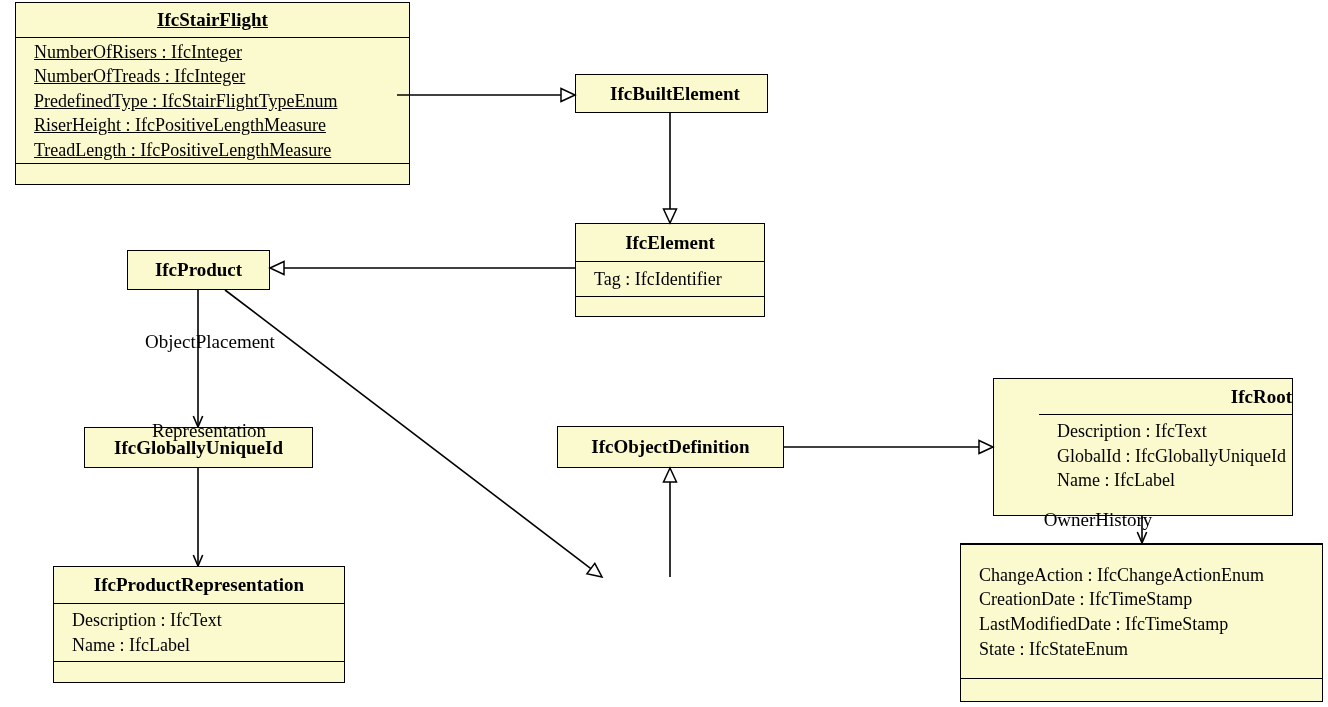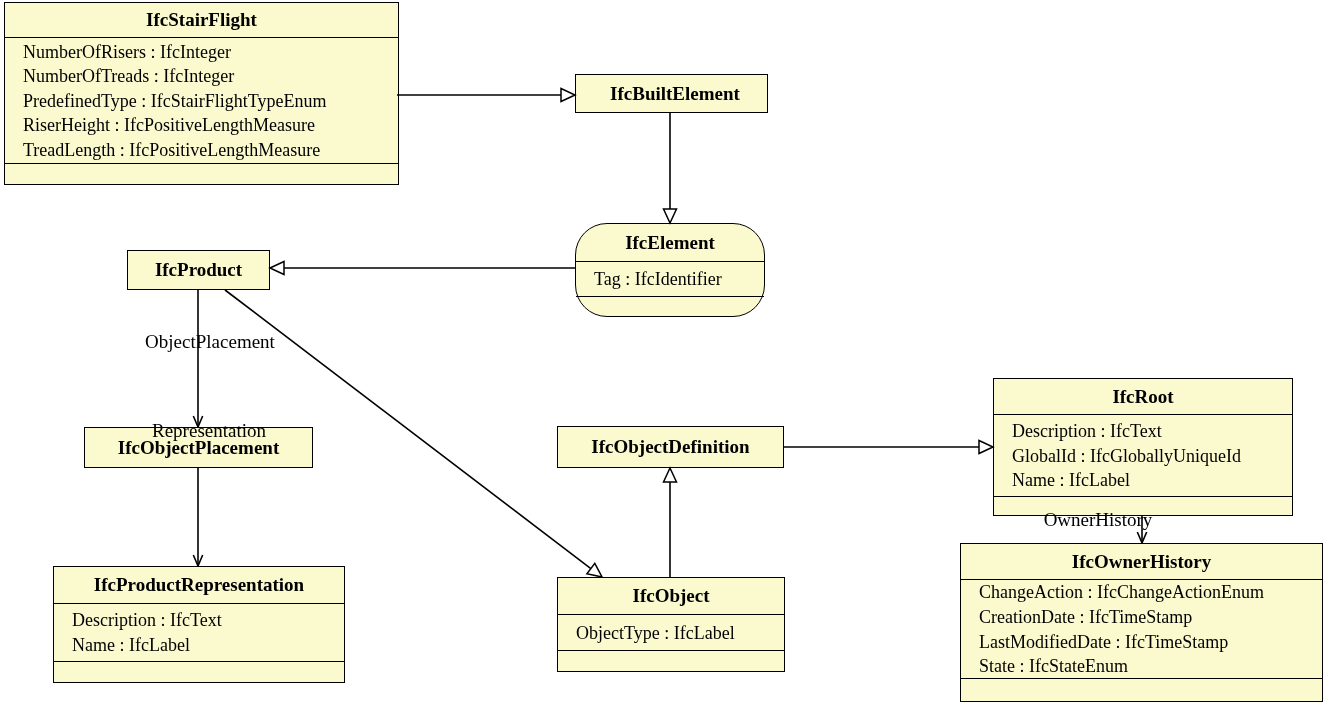"IfcStairFlight" div.uml-class { left: 4px -> 15px; text-decoration: none -> underline }
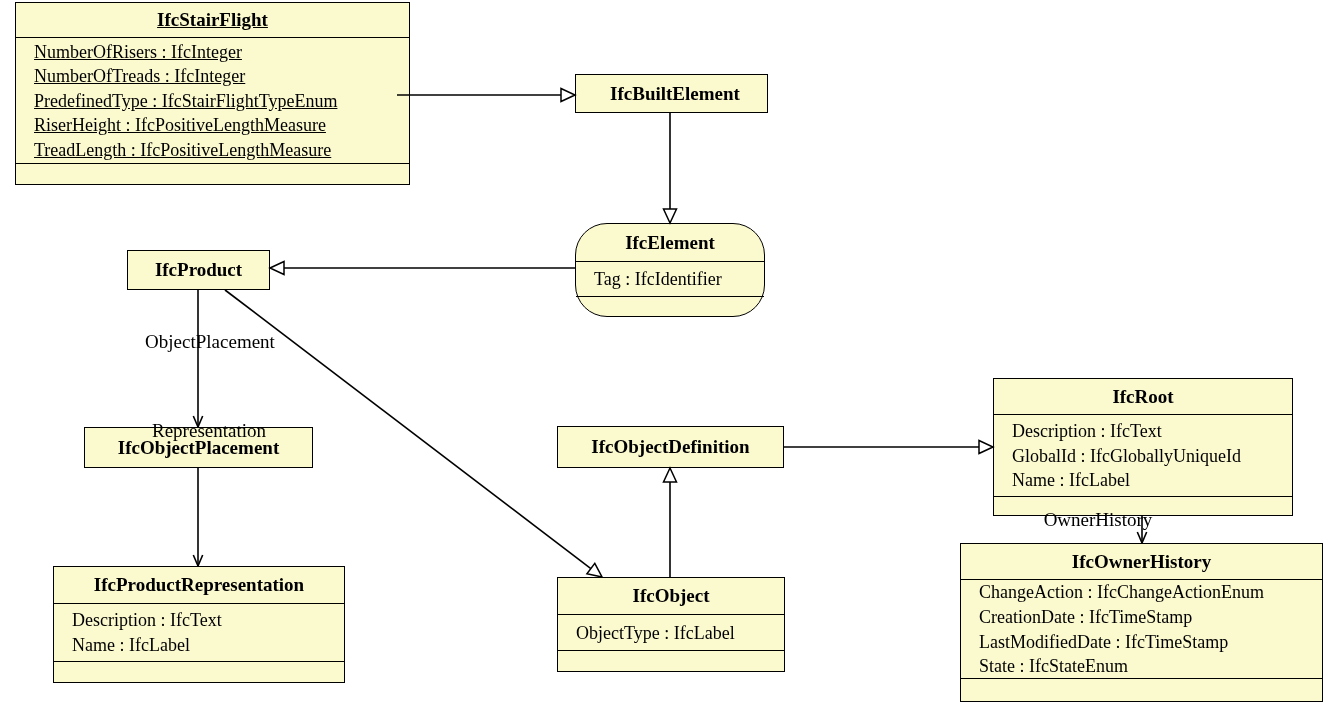"IfcElement" div.uml-class { border-radius: 32px -> none }
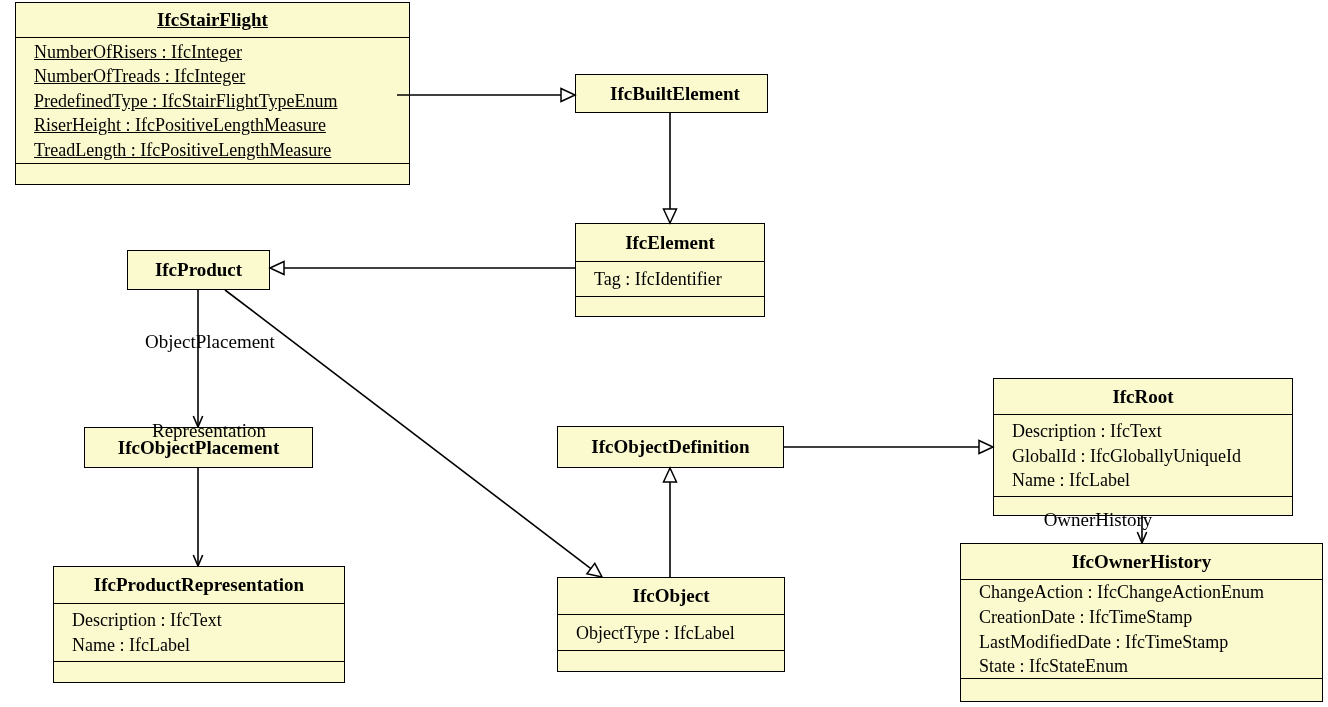"IfcRoot" div.uml-class { align-items: none -> flex-end }
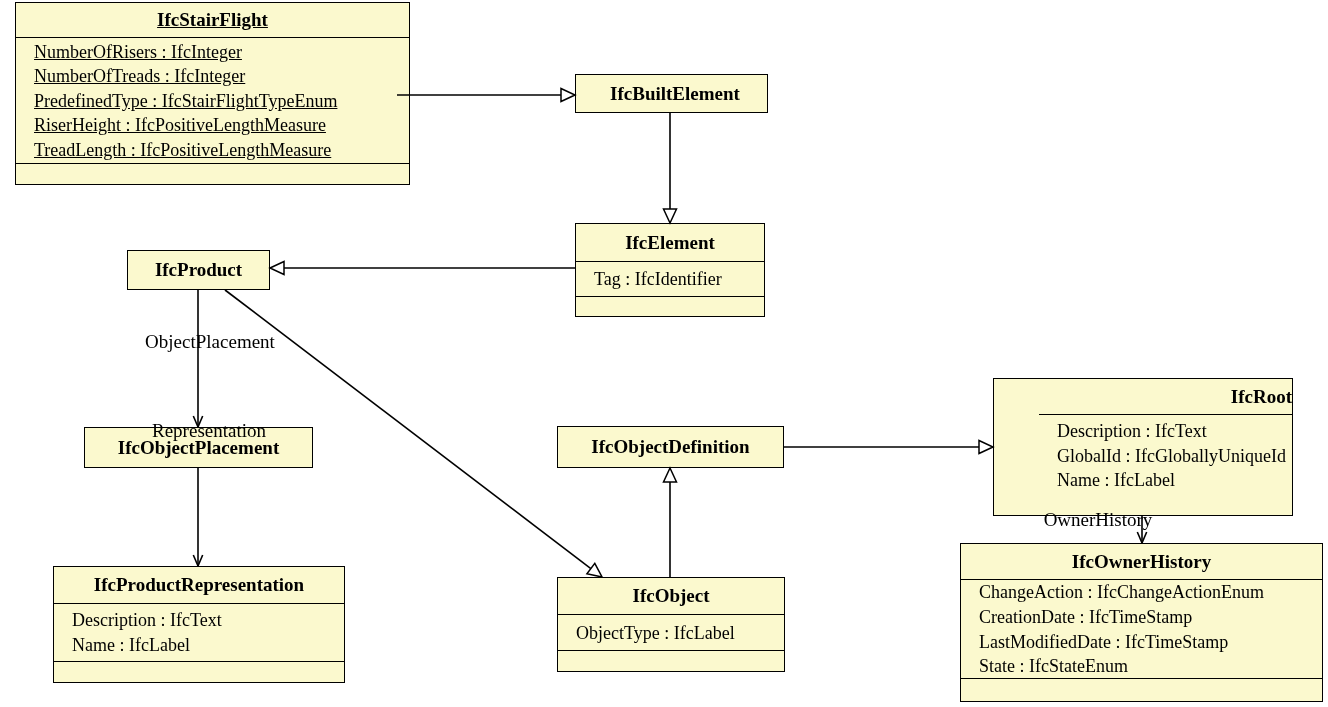"IfcObjectPlacement" div.uml-title { text: IfcObjectPlacement -> IfcGloballyUniqueId }
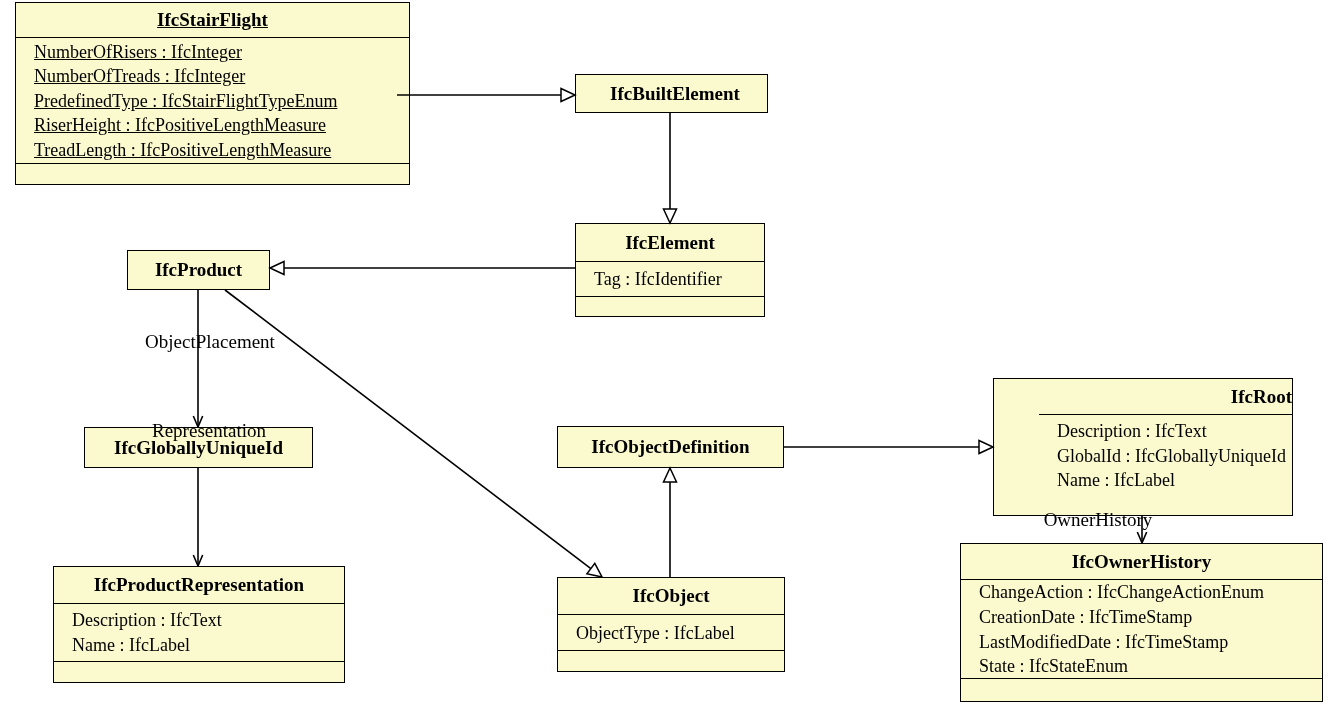"IfcOwnerHistory" div.uml-title { html: <div>IfcOwnerHistory</div> -> none }
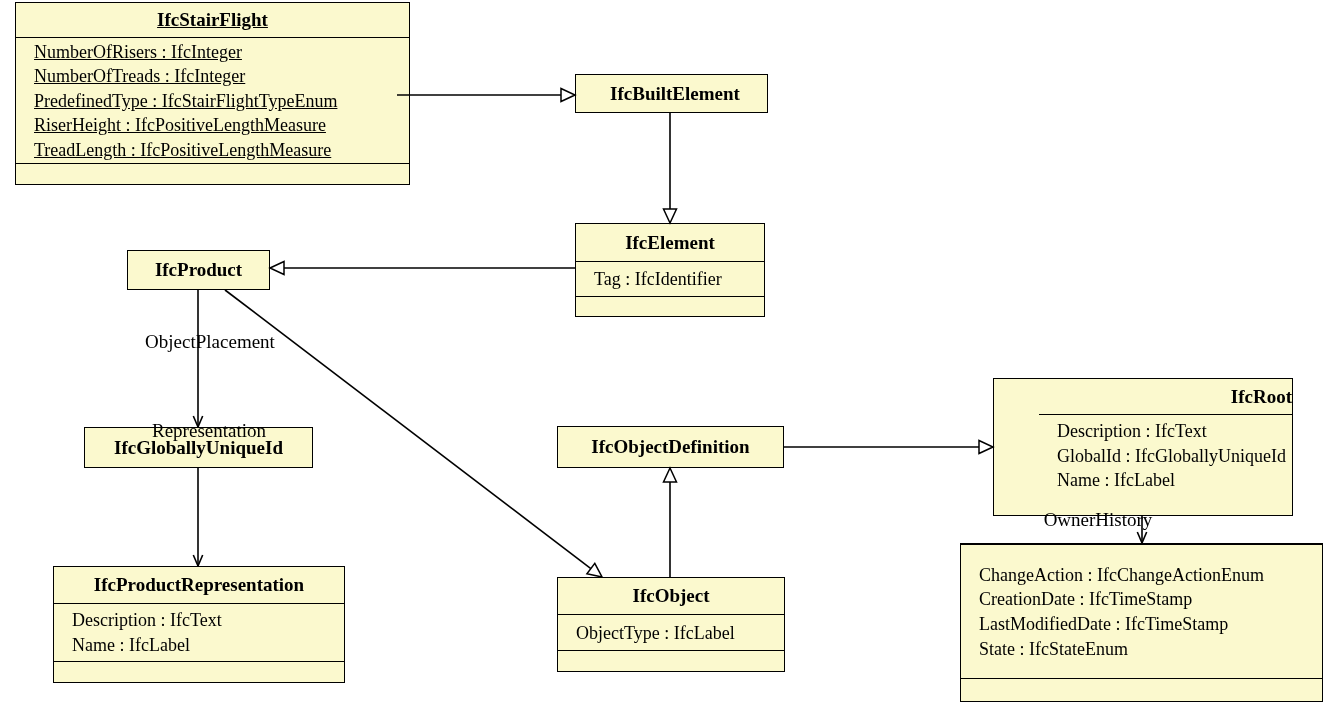"IfcObject" div.uml-class { html: <div> <div>IfcObject</div> <div> <div>ObjectType : IfcLabel</div> </div> <div></div> </div> -> none }
